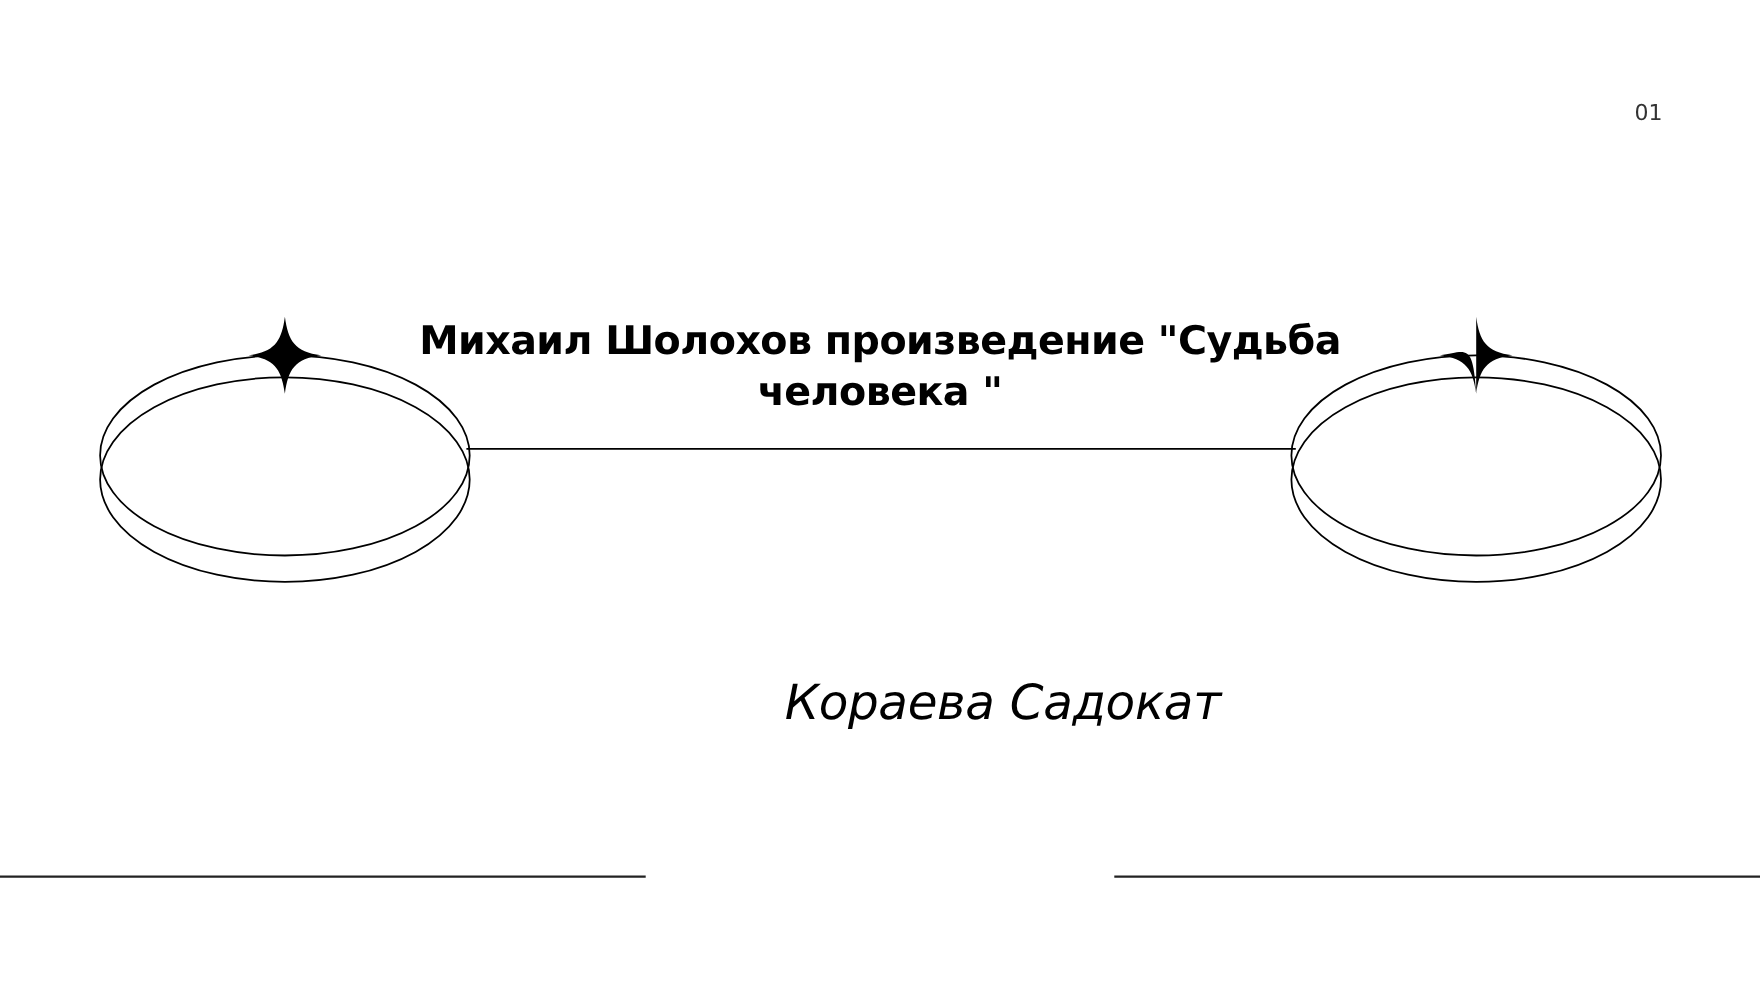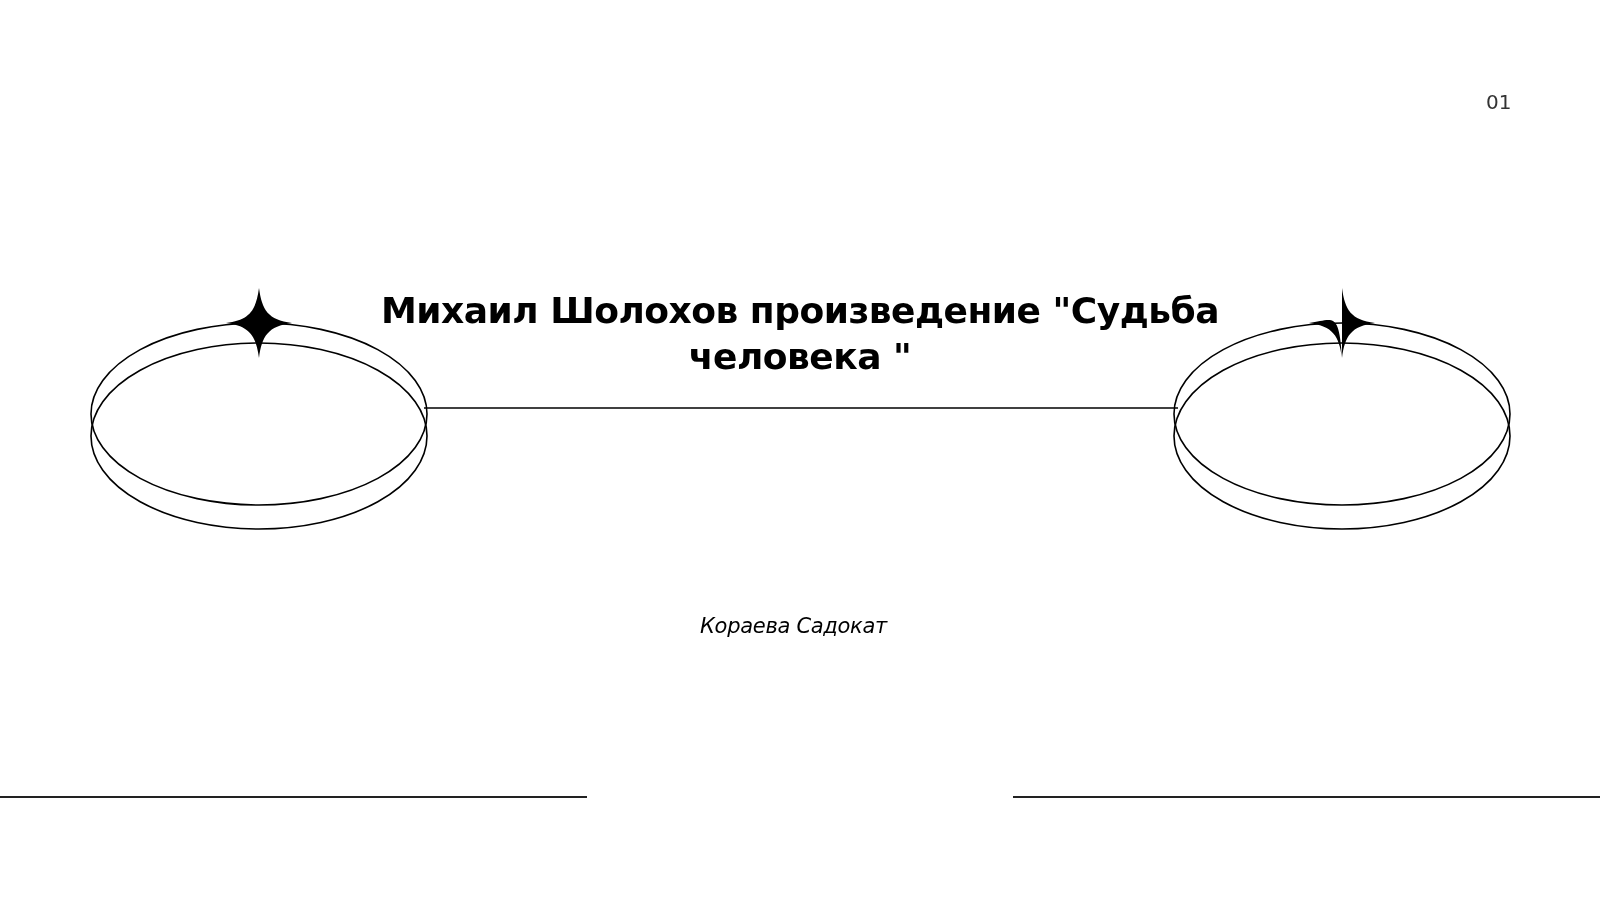"Кораева Садокат" .author { font-size: 21px -> 44px; text-align: left -> right }
